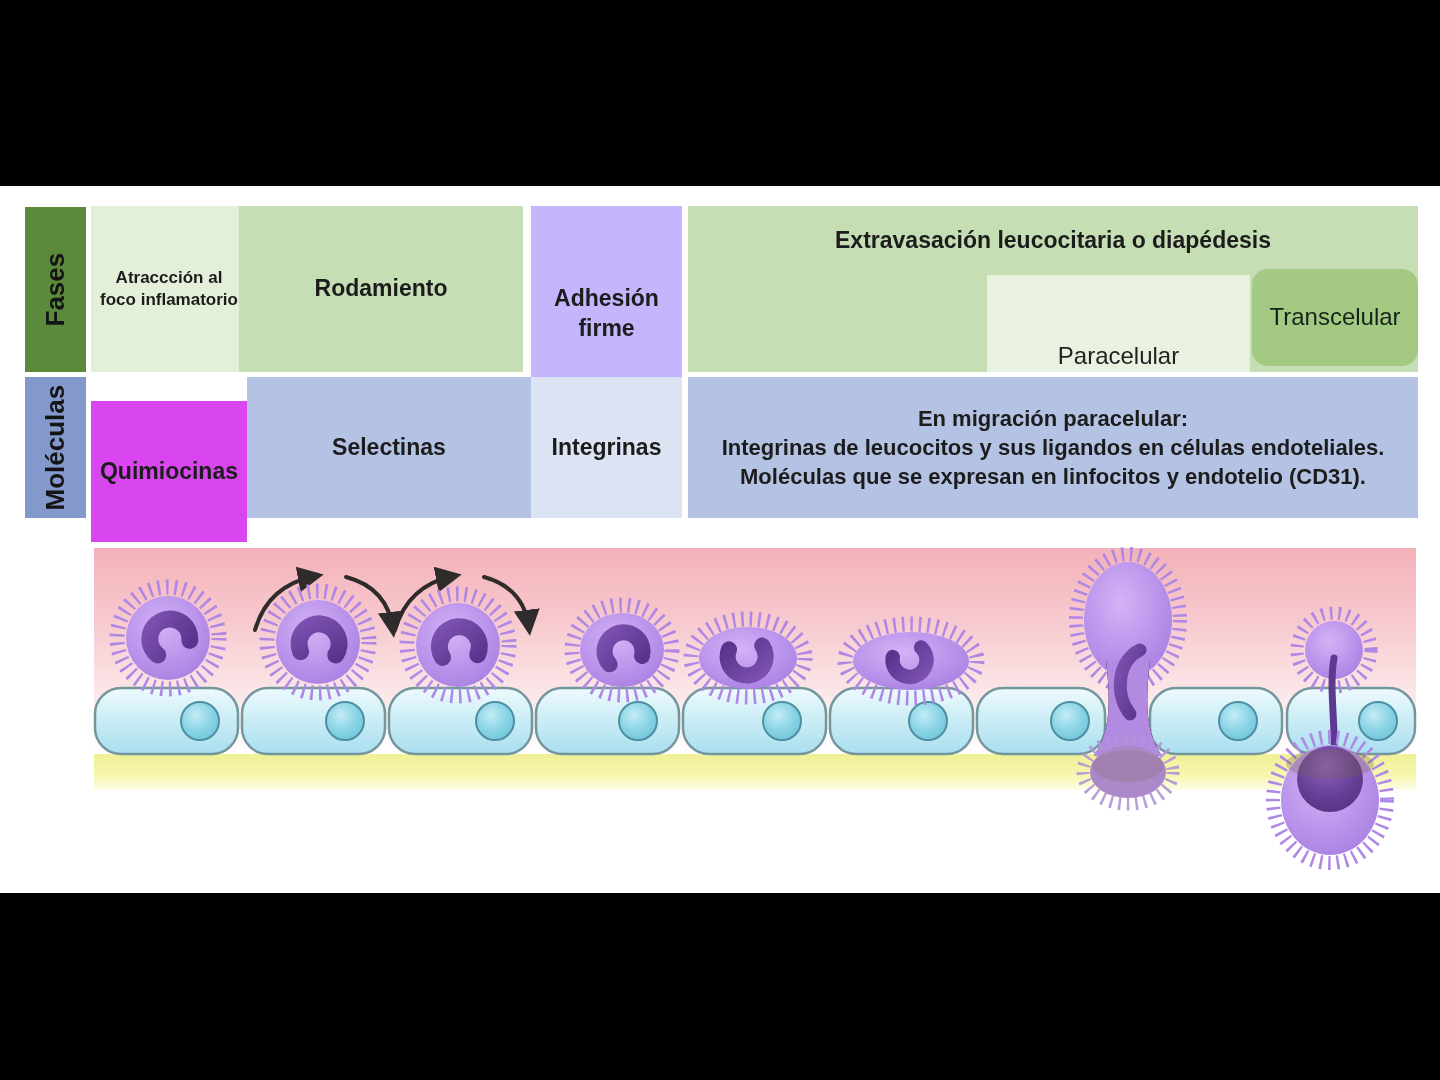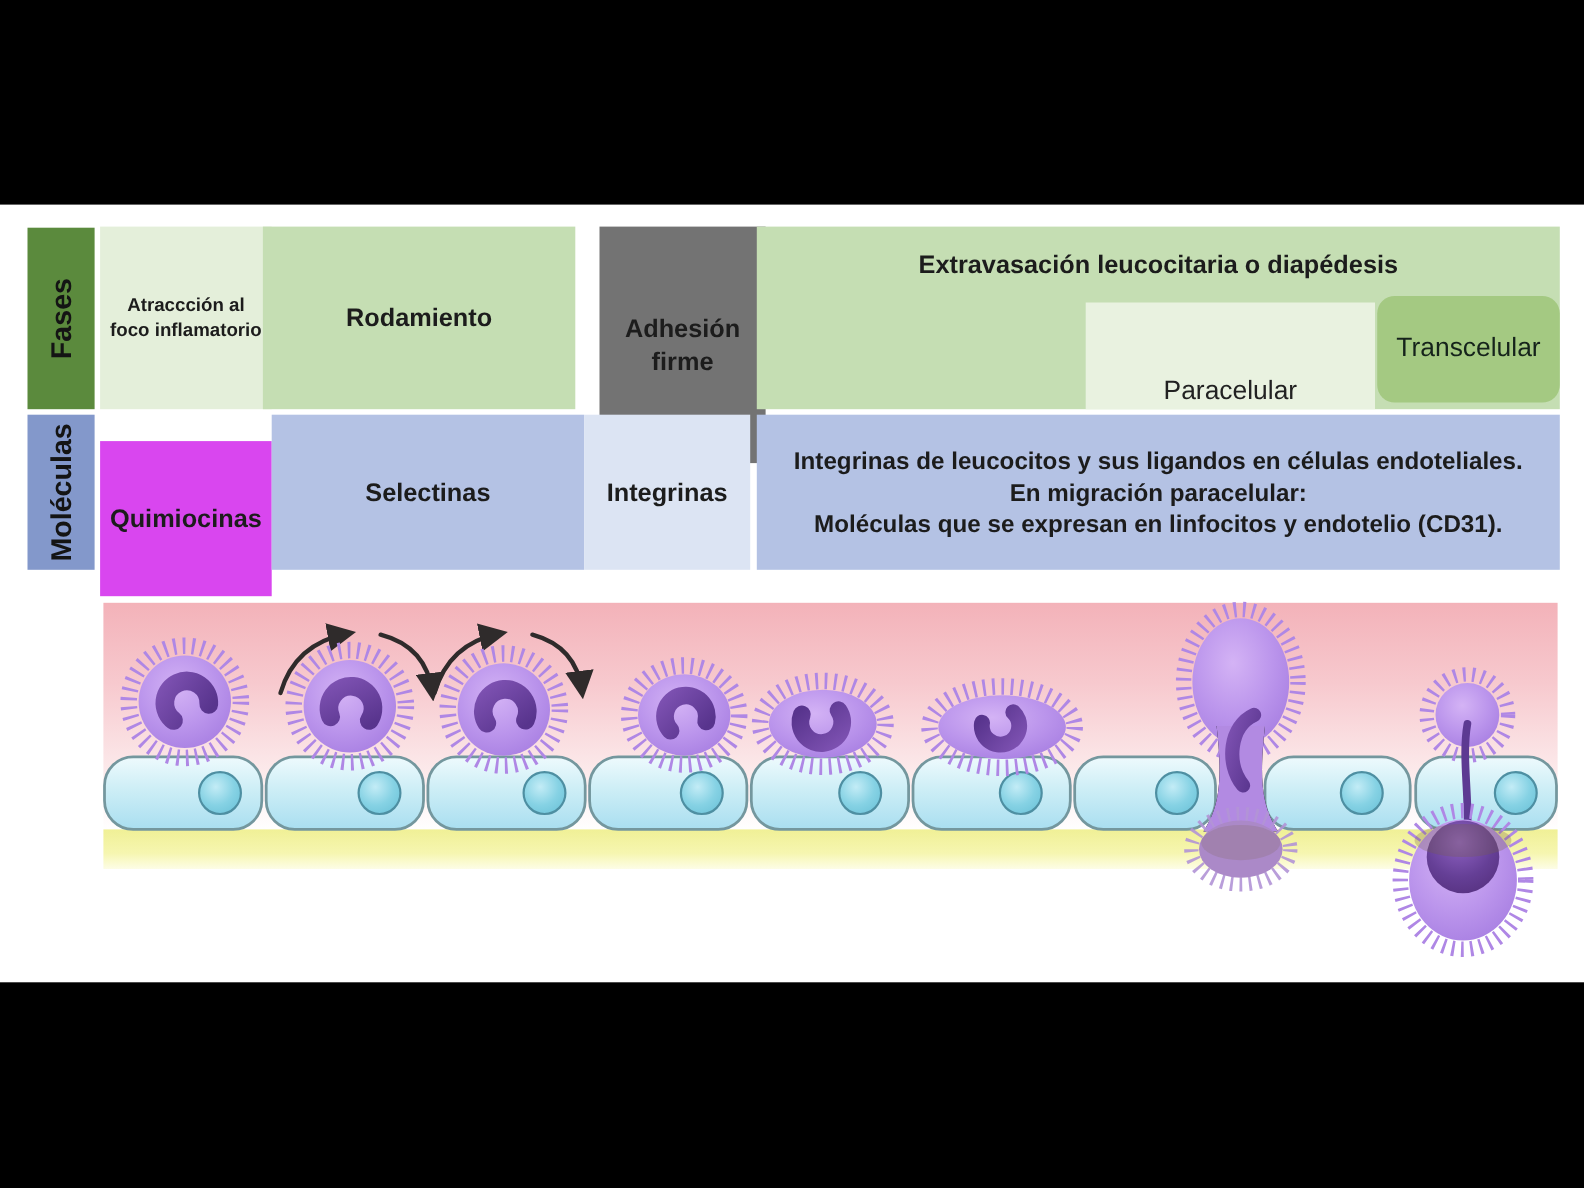"Adhesión firme" .c-adhesion { background: #737373 -> #c4b5fd; margin-left: 14px -> none }
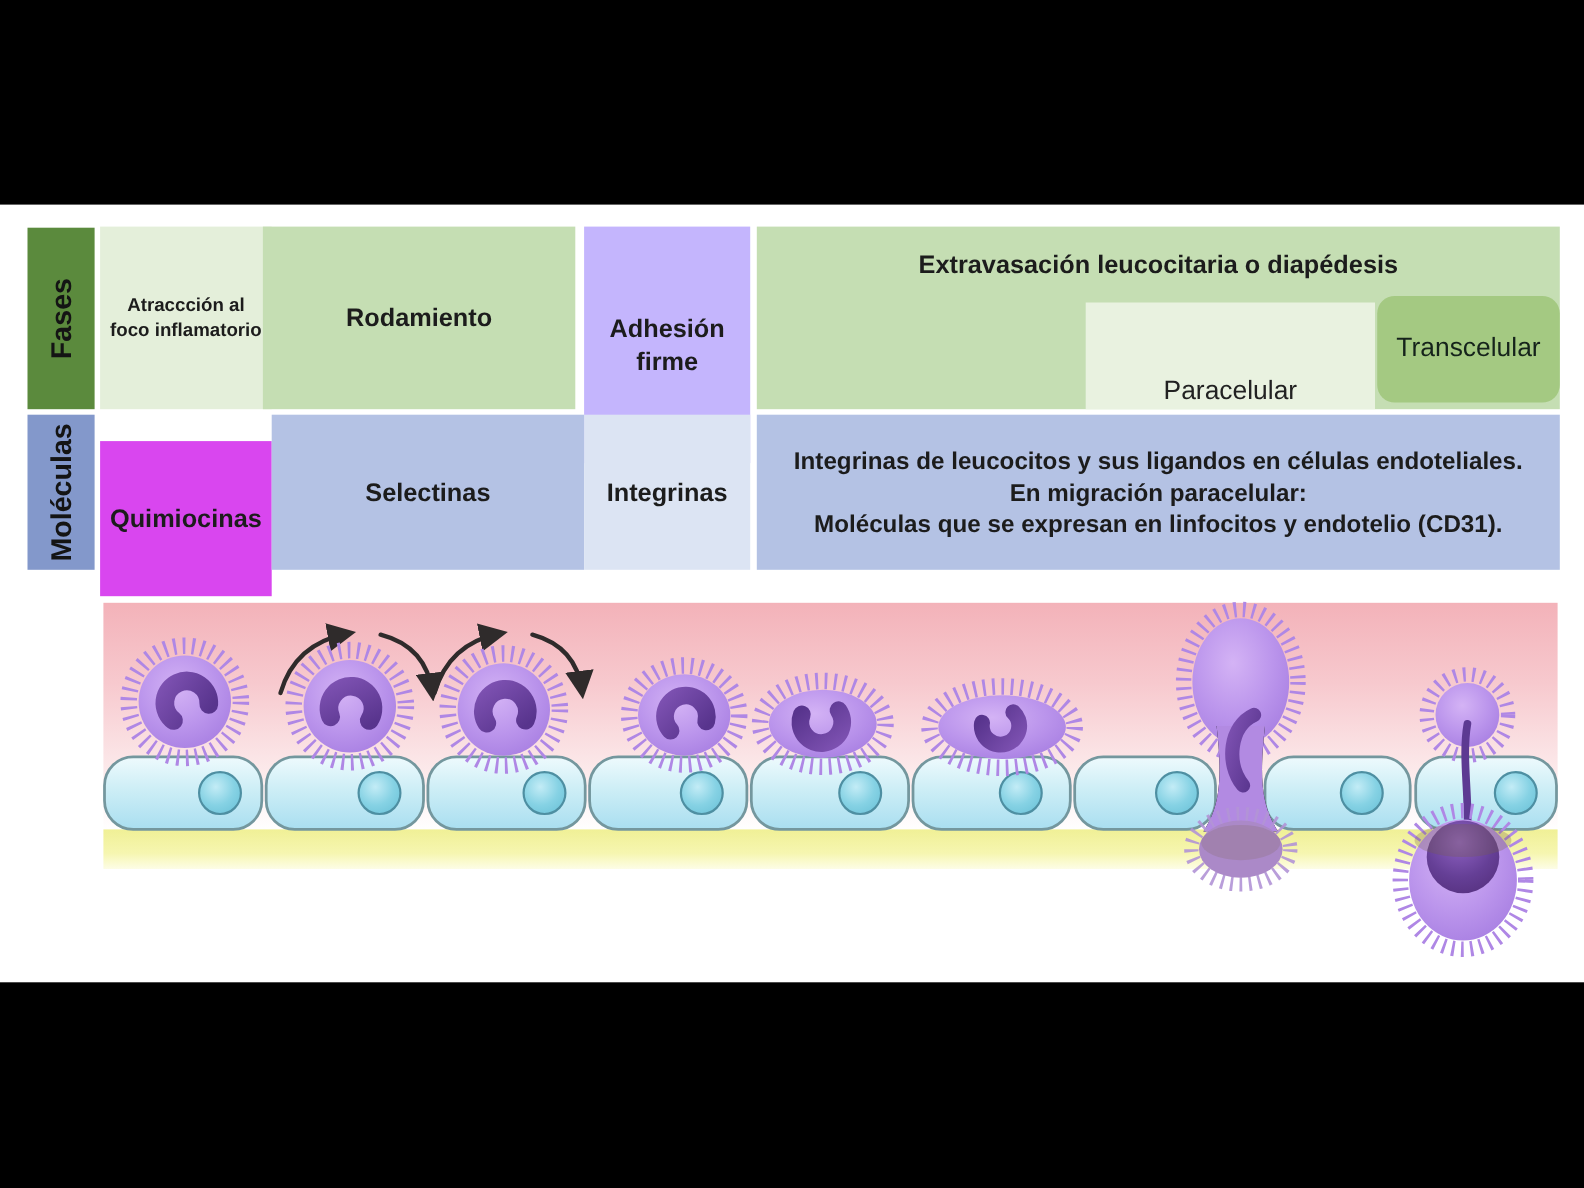"Integrinas de leucocitos y sus" div { order: before "En migración paracelular:" -> after "En migración paracelular:" }
